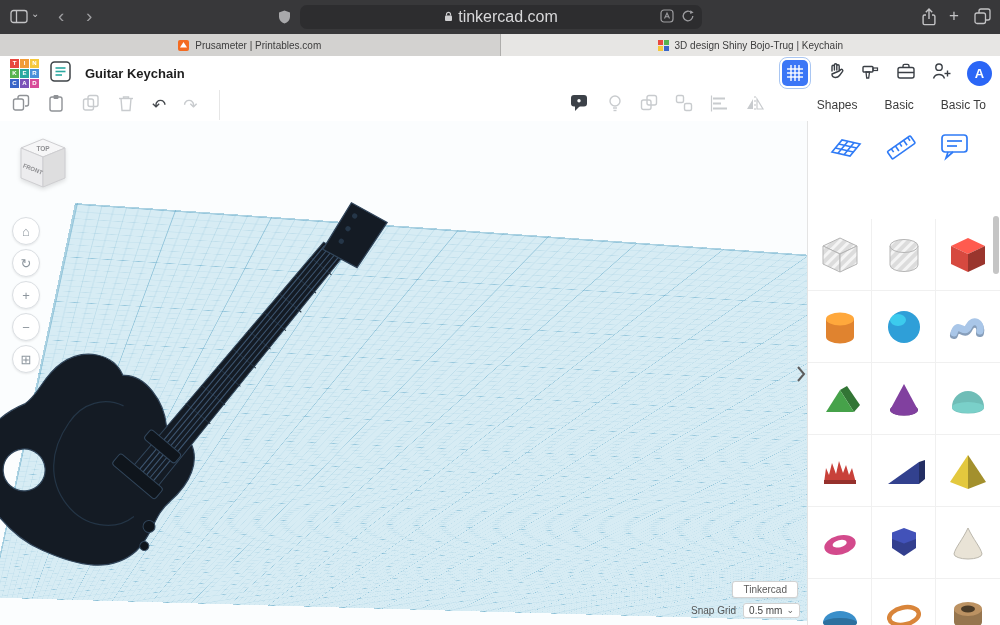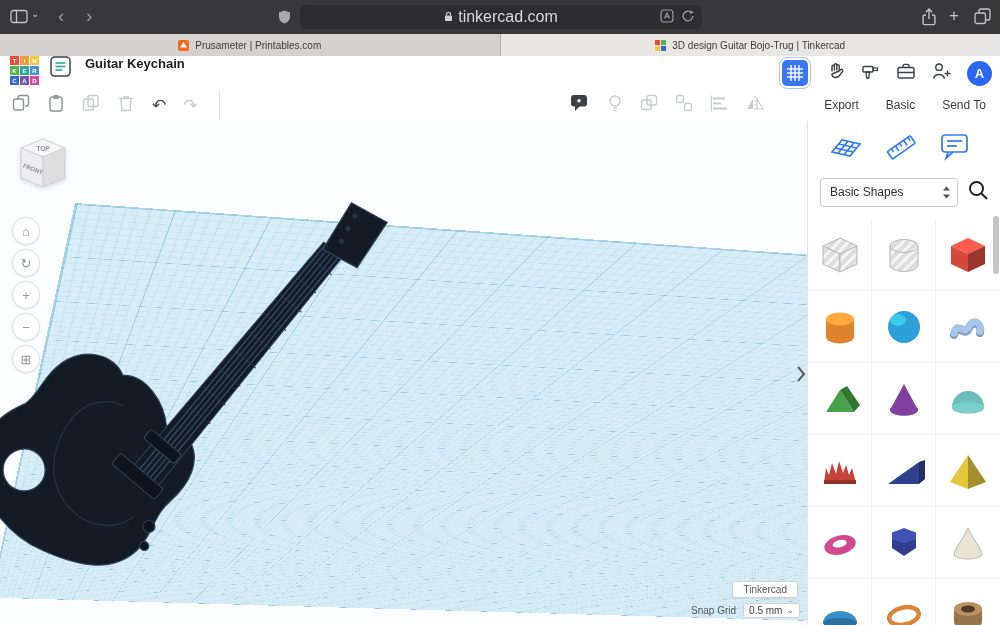"3D design Guitar Bojo-Trug |" span { text: Guitar Bojo-Trug | Tinkercad -> Shiny Bojo-Trug | Keychain }
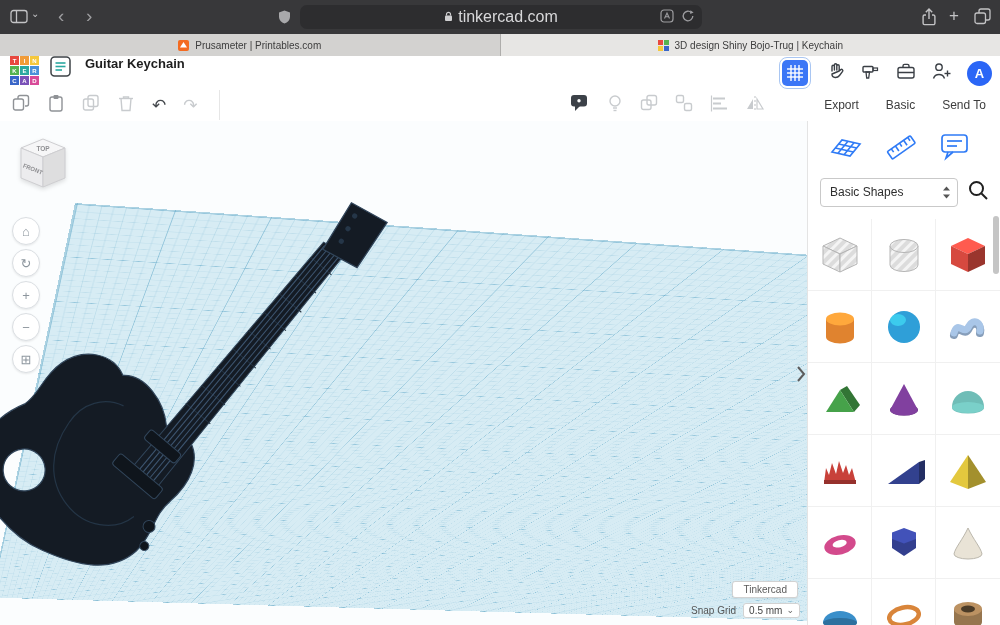"Guitar Keychain" .apphdr { align-items: none -> center }
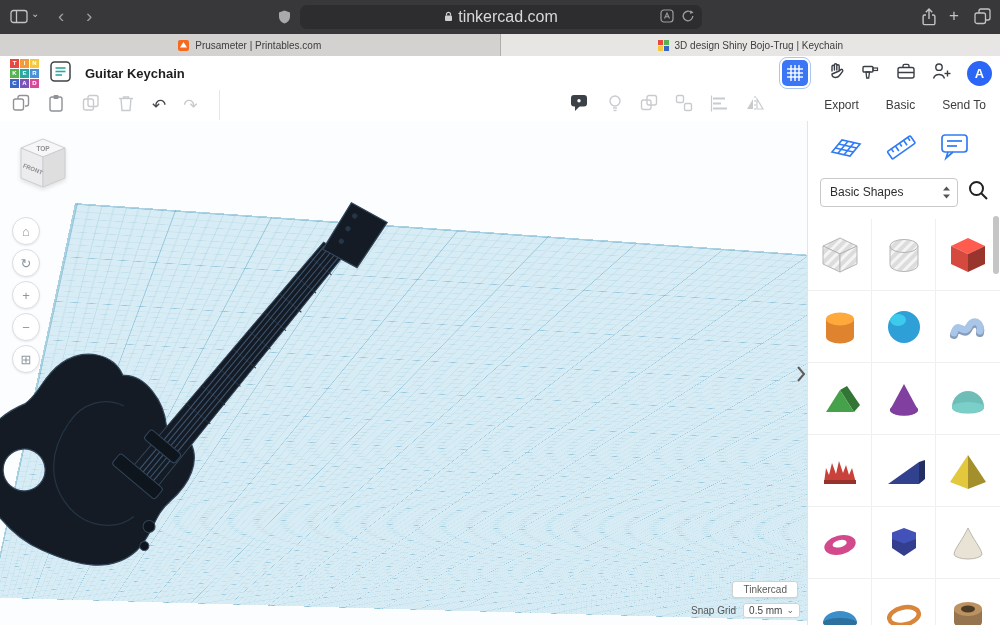"Export" span.tb-label { text: Export -> Shapes }
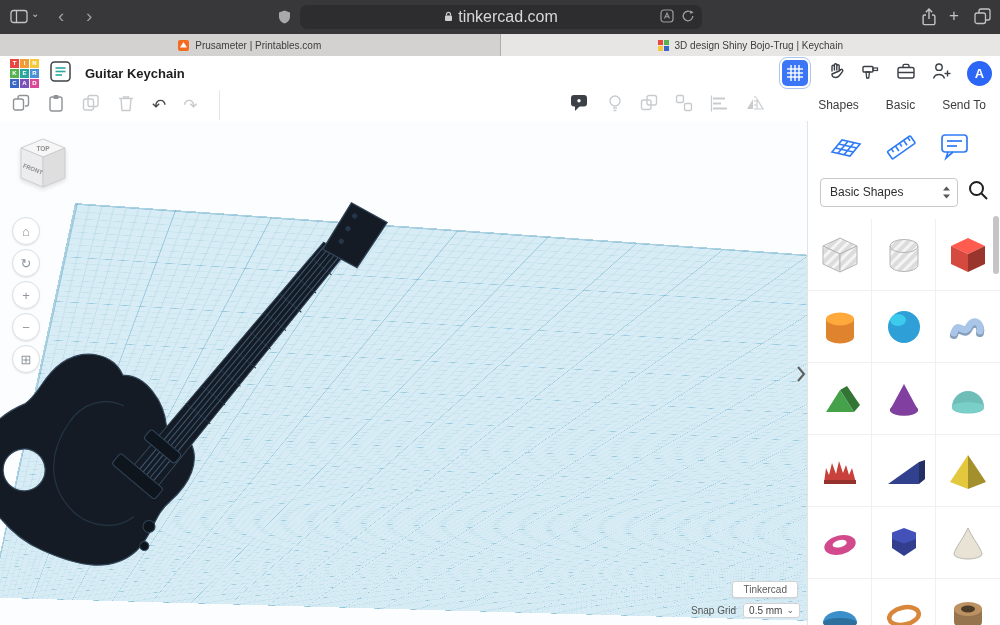"Send To" span.tb-label { text: Send -> Basic }
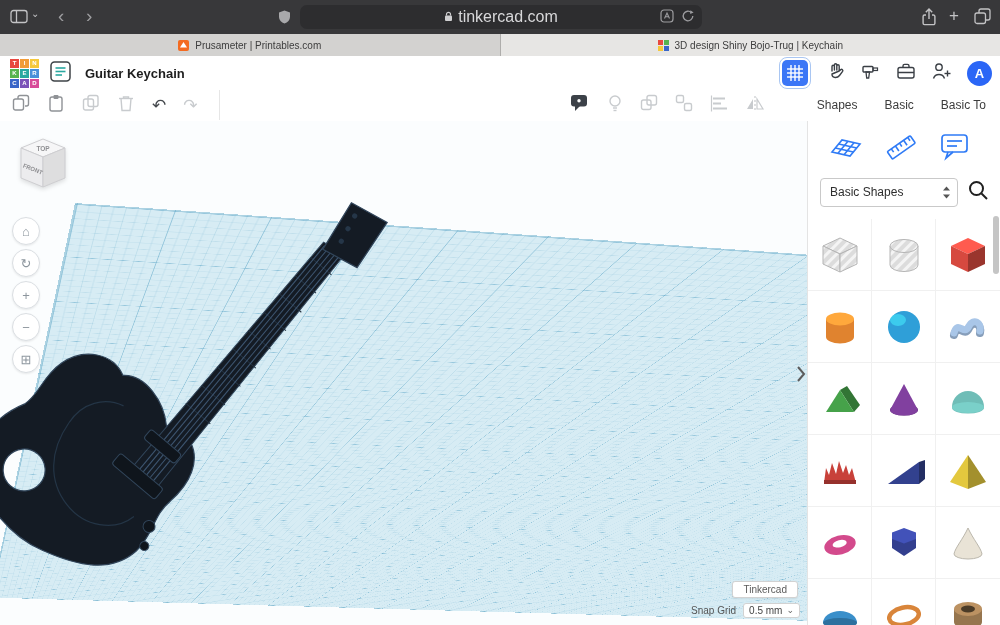"Basic Shapes" div.select-row { html: <div> <div> <span>Basic Shapes</span> <svg> <polygon></polygon> <polygon></polygon> </svg> </div> <span> <svg> <circle></circle> <line></line> </svg> </span> </div> -> none }
